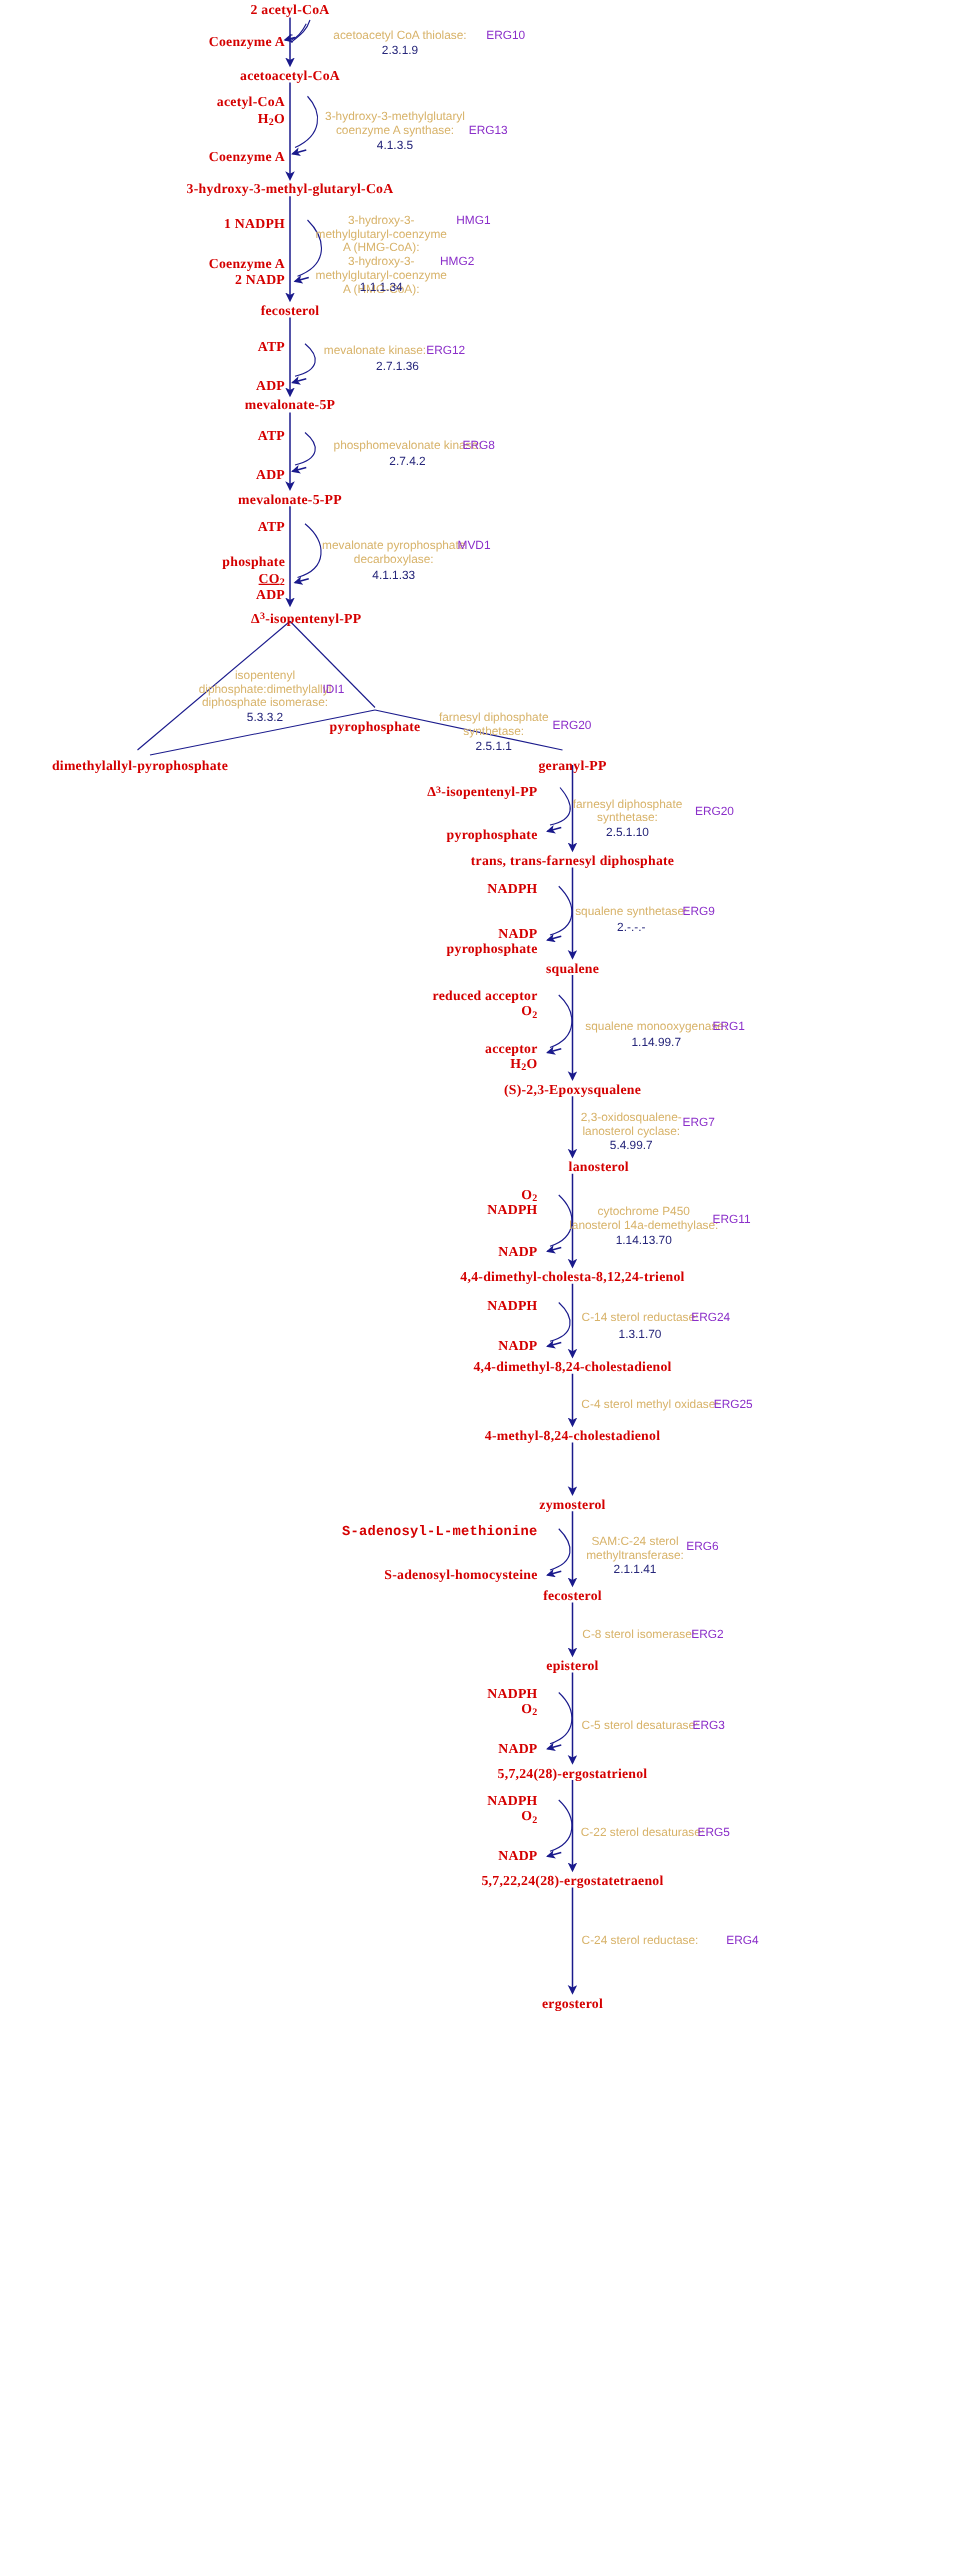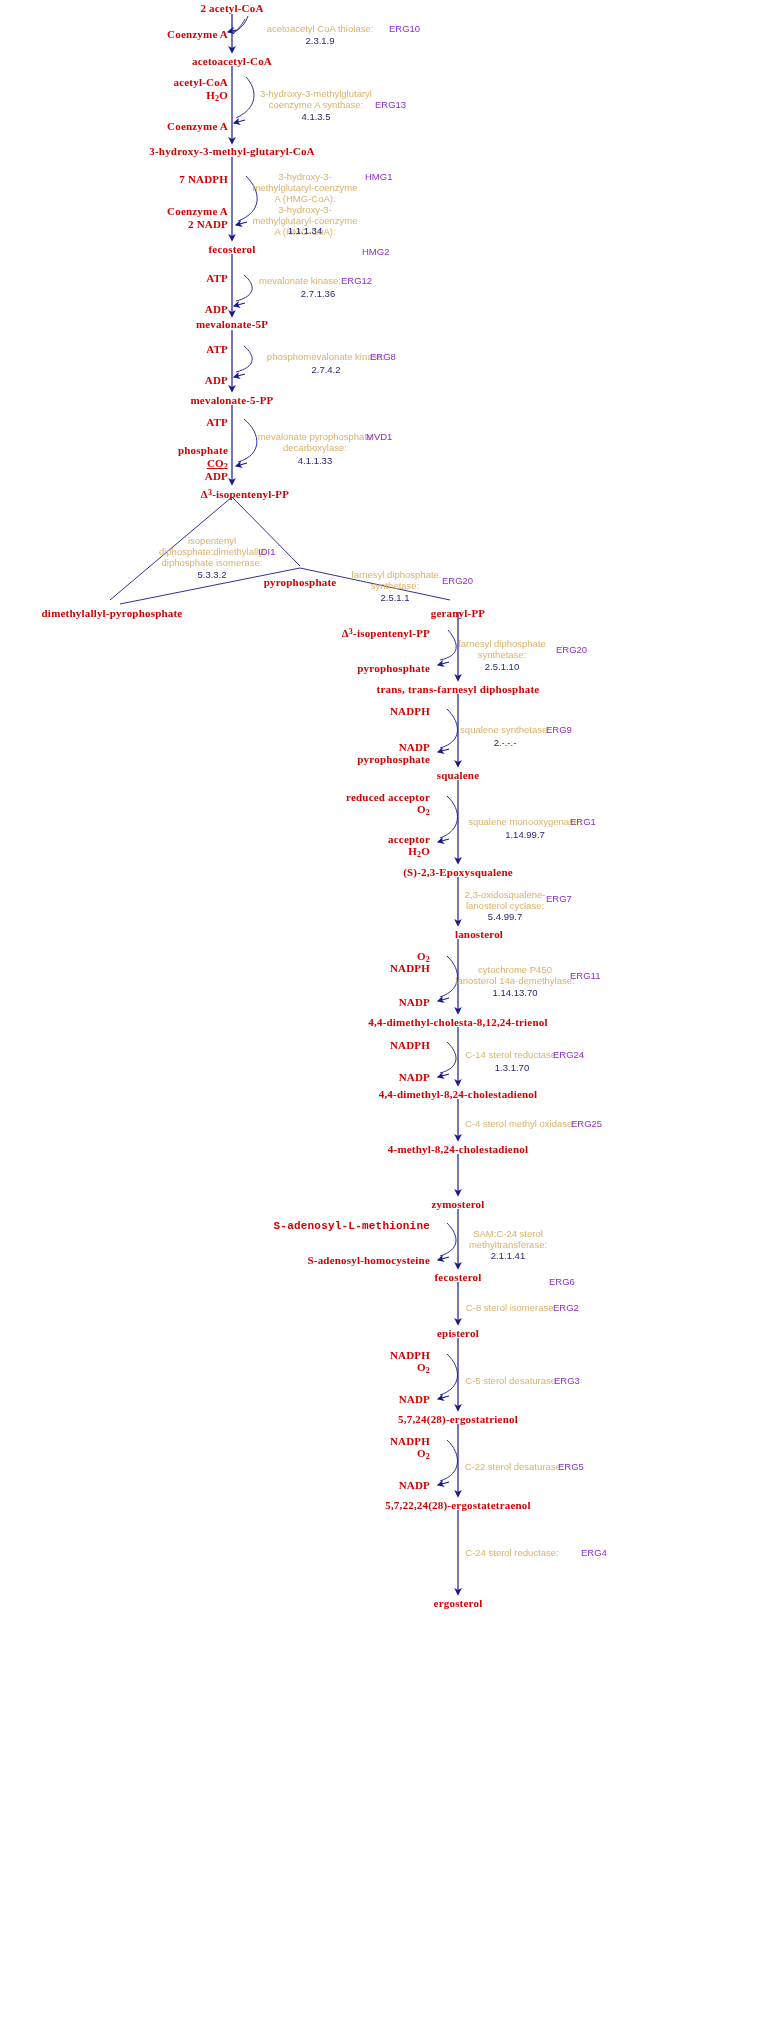"7 NADPH" div.met { text: 7 -> 1 }
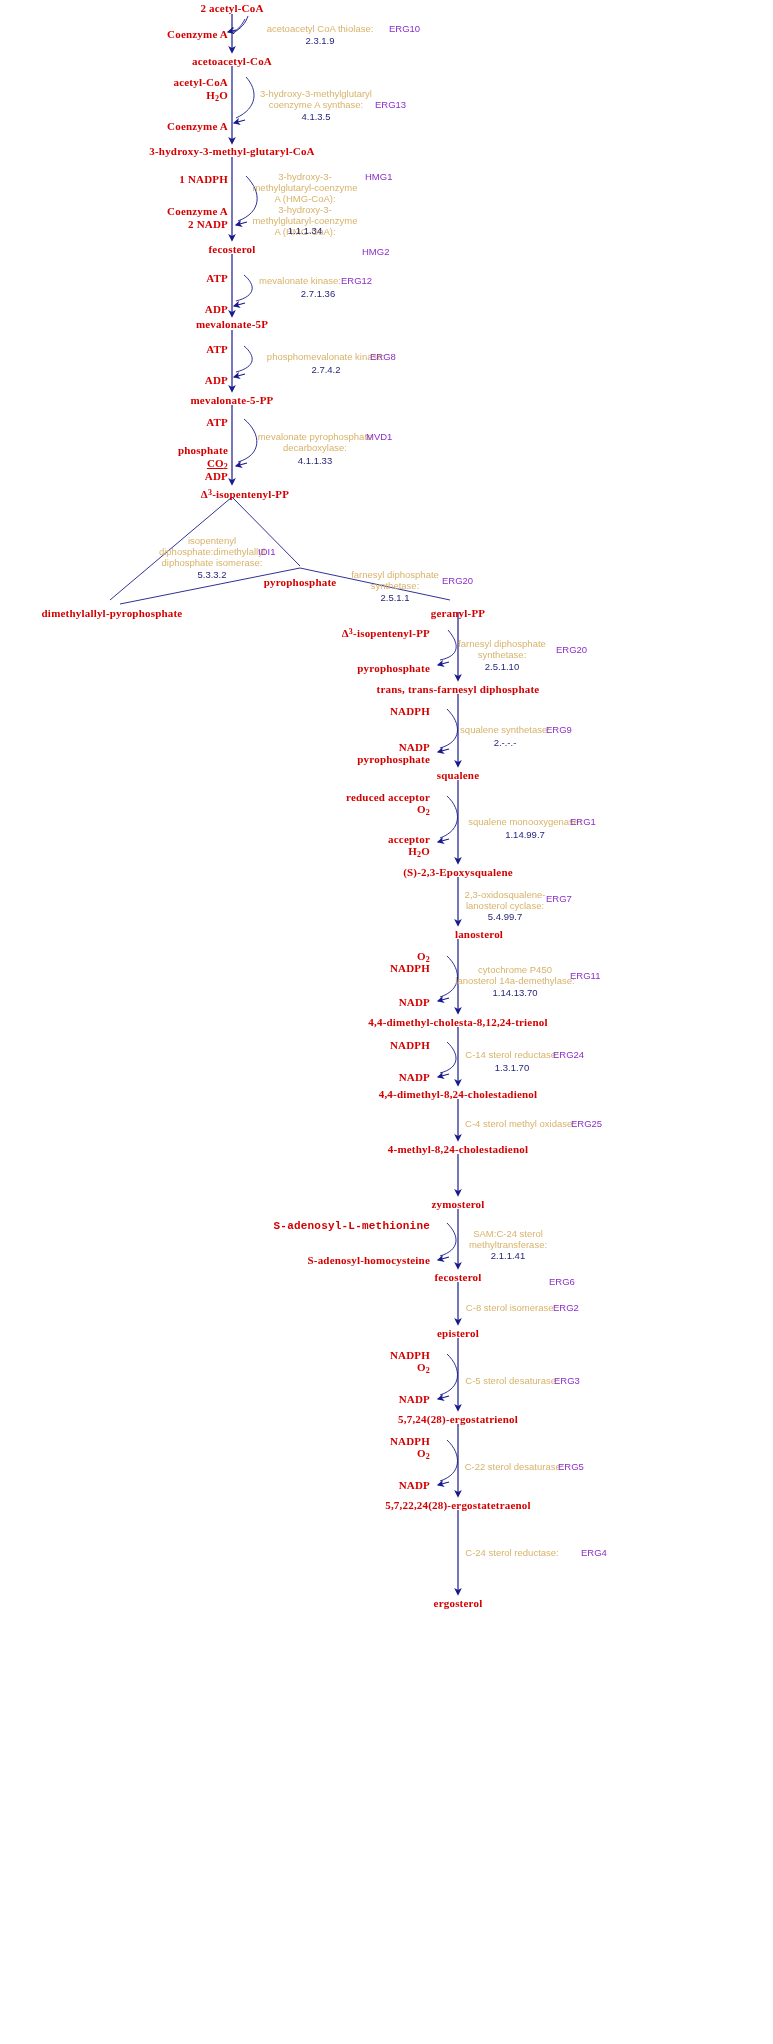"HMG2" div.gene { left: 362px -> 352px; margin-top: 42px -> none }
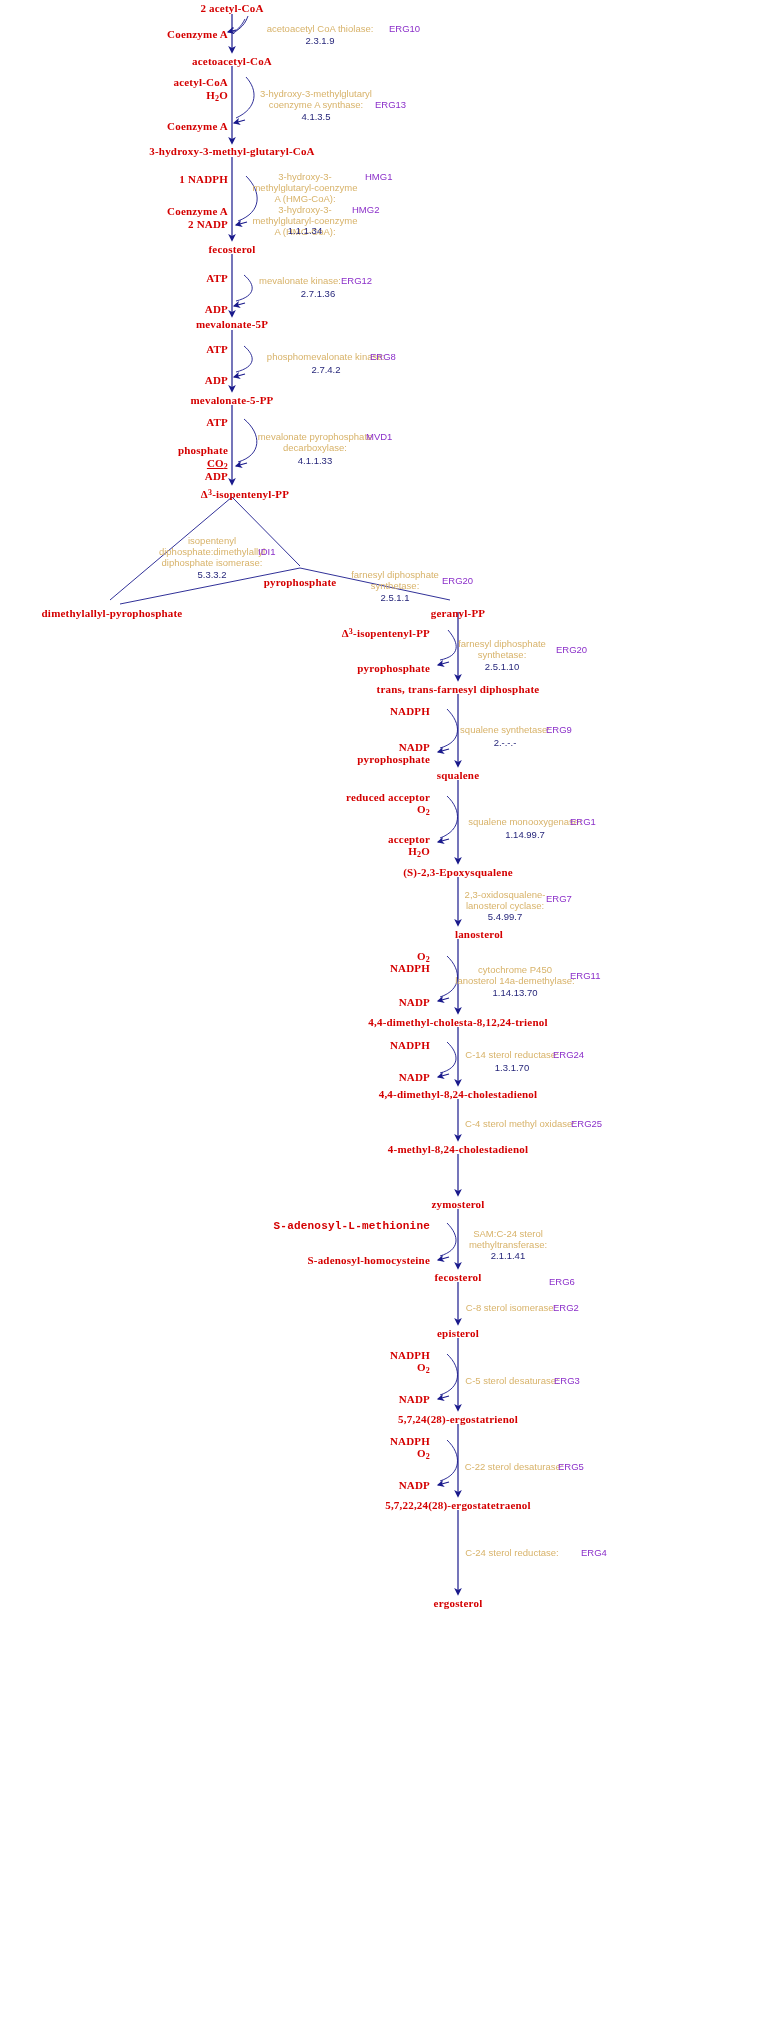"ERG6" div.gene { margin-top: 44px -> none }
